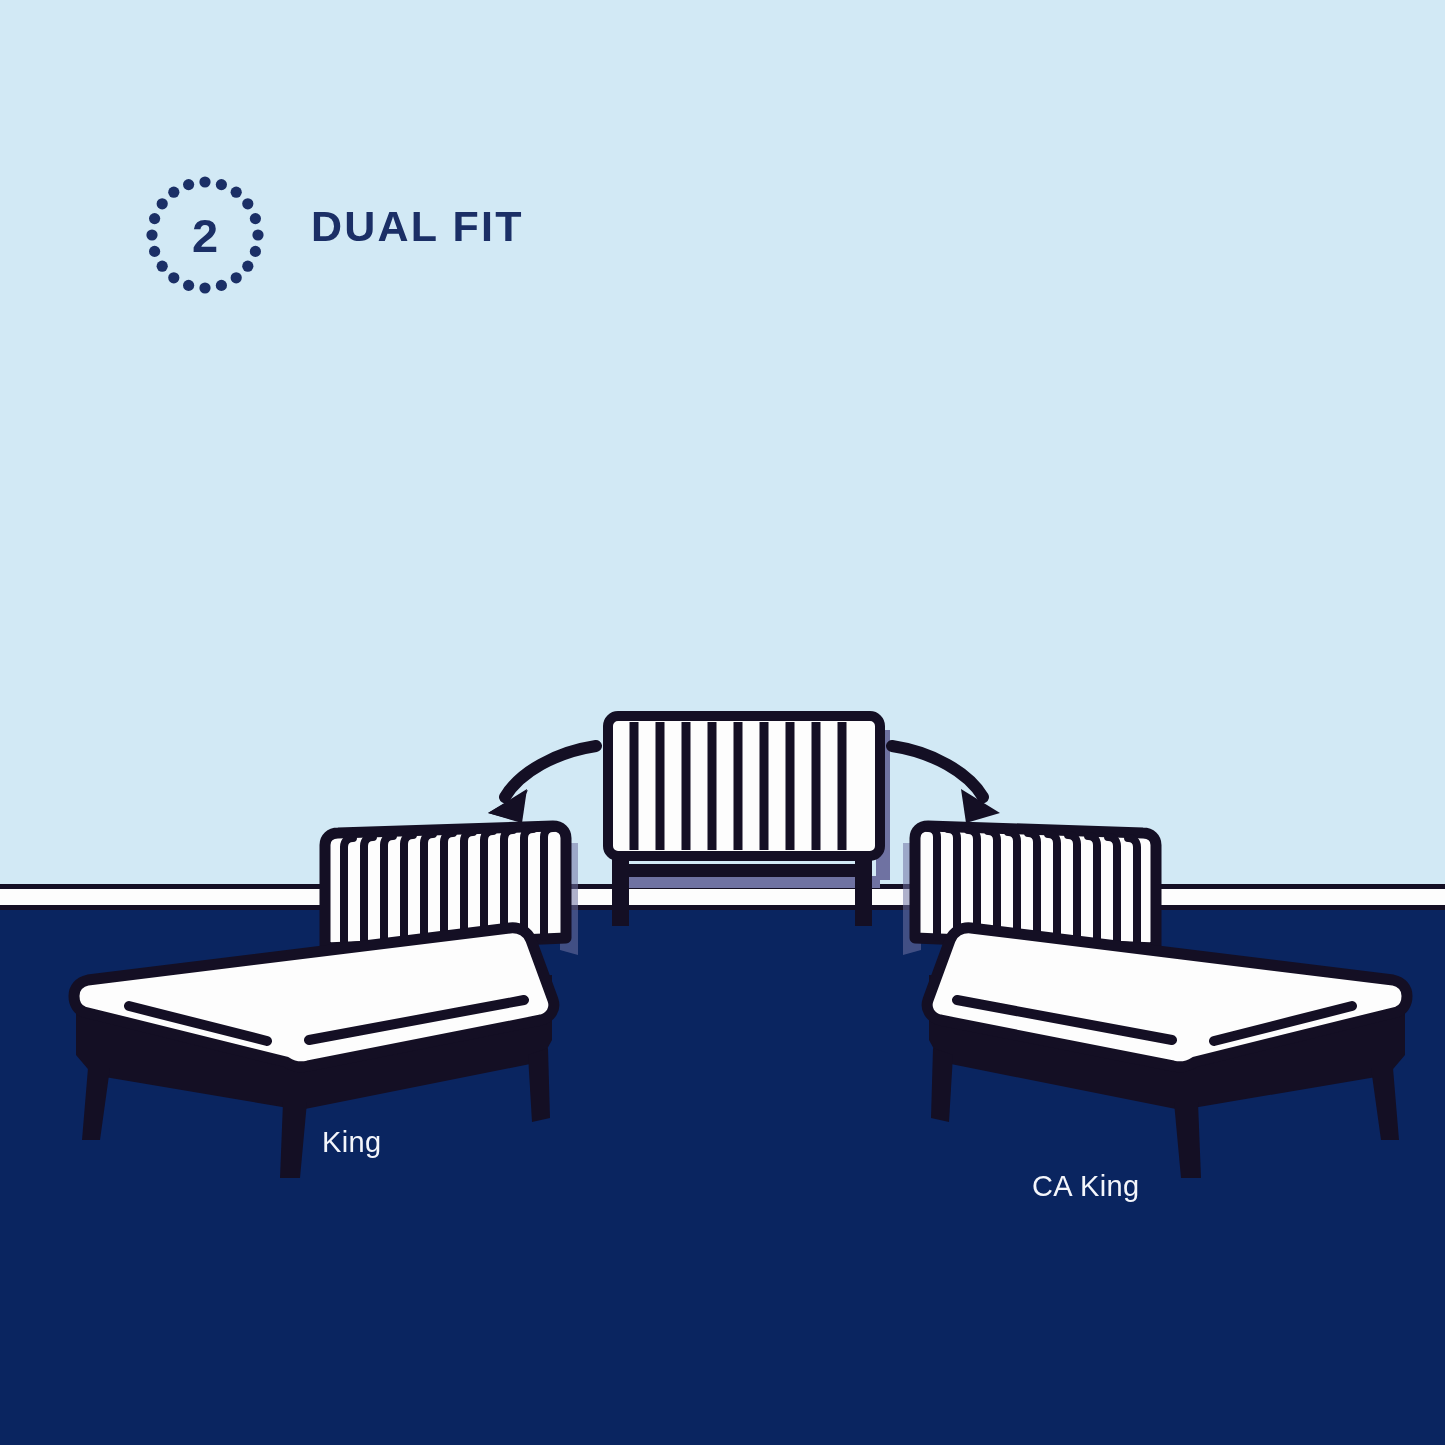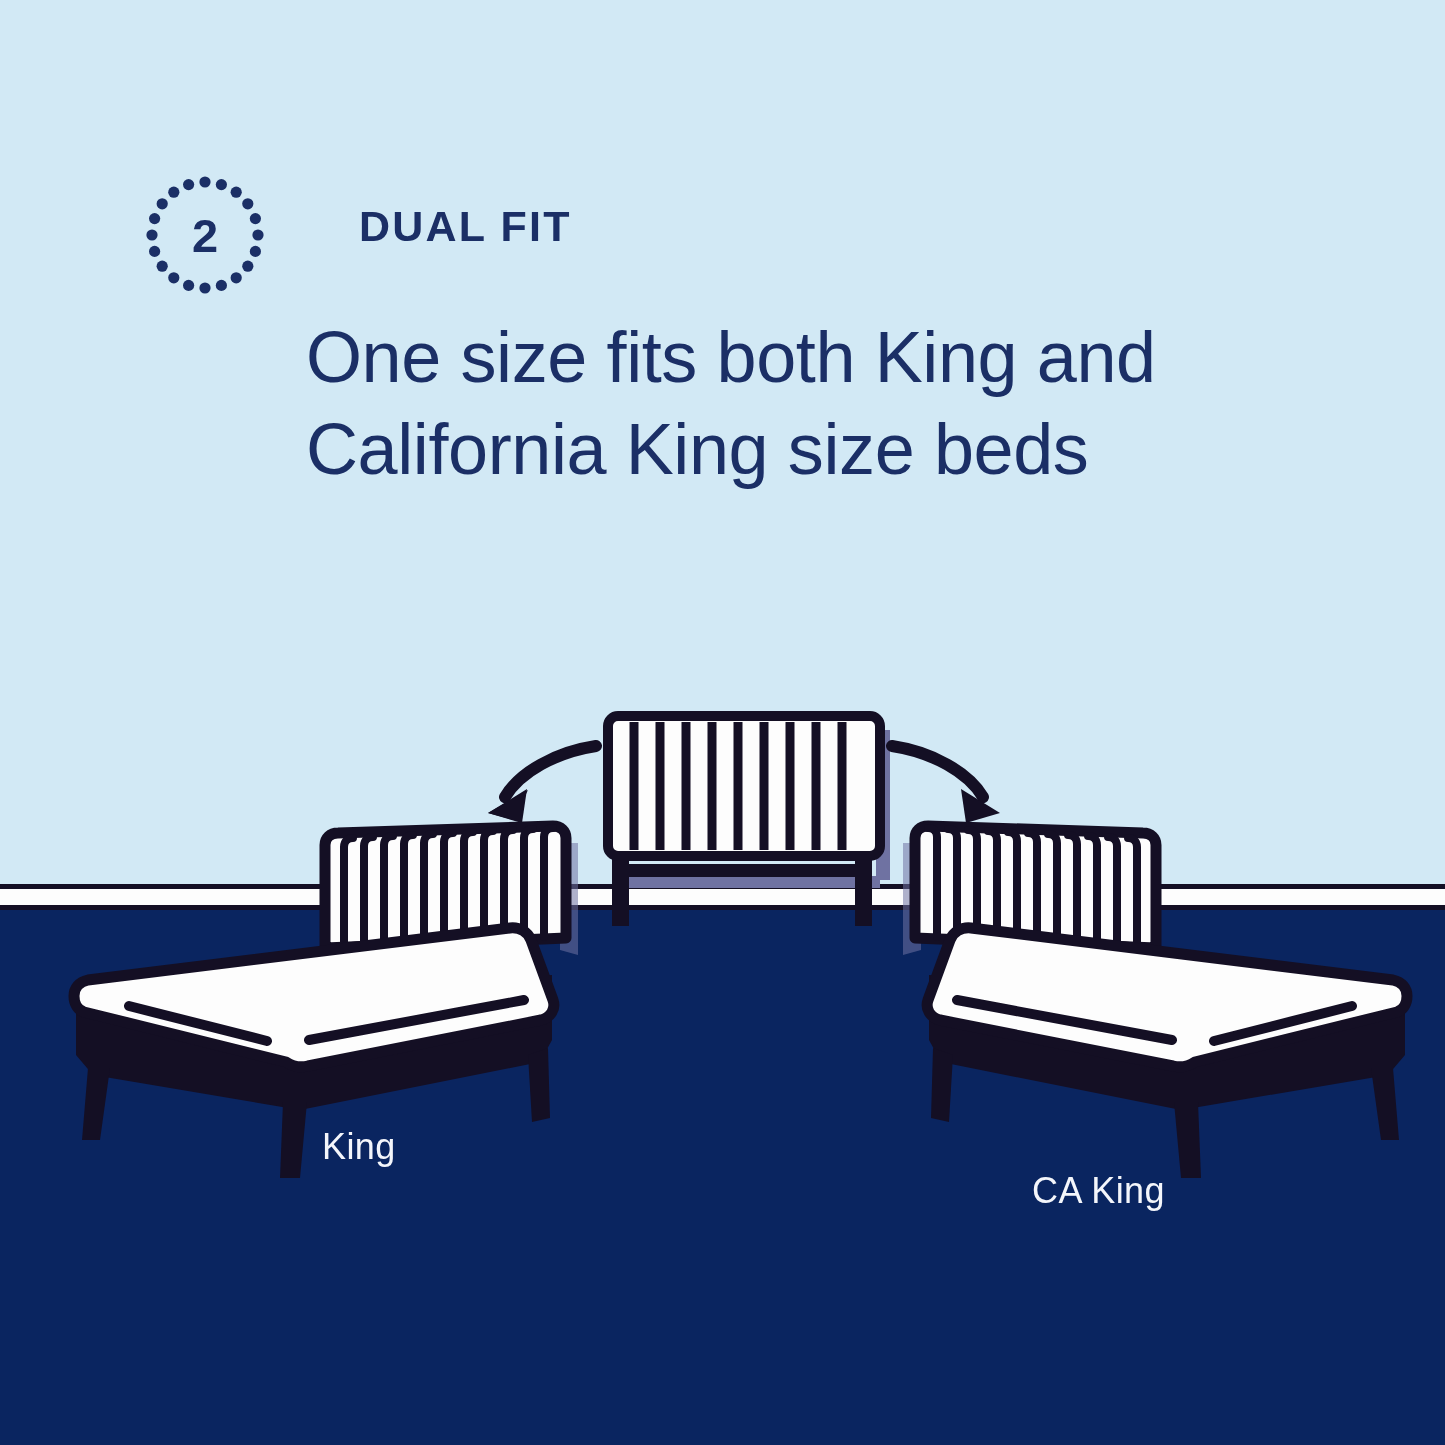"DUAL FIT" .eyebrow { margin-left: 48px -> none }
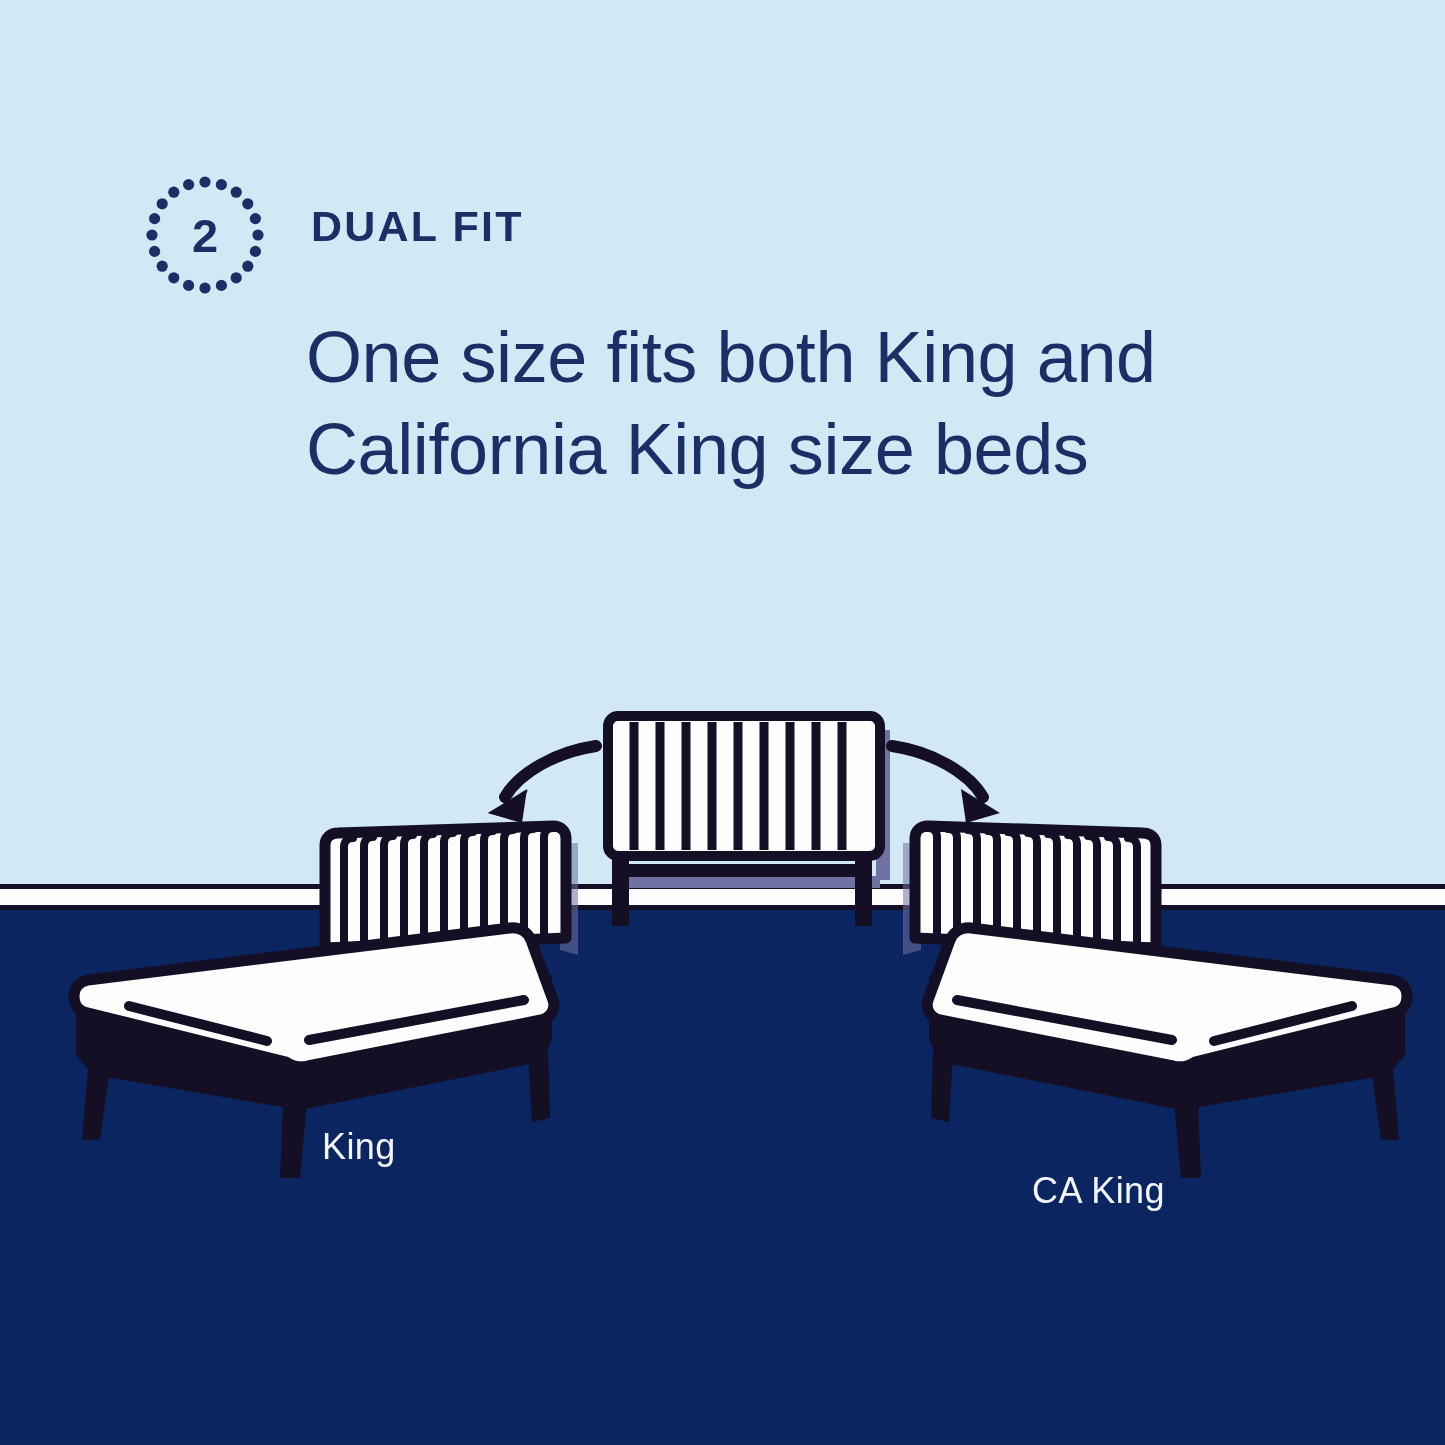"One size fits both King" div.headline { html: <div> <span>One size fits both King and</span> <span>California King size beds</span> </div> -> none }
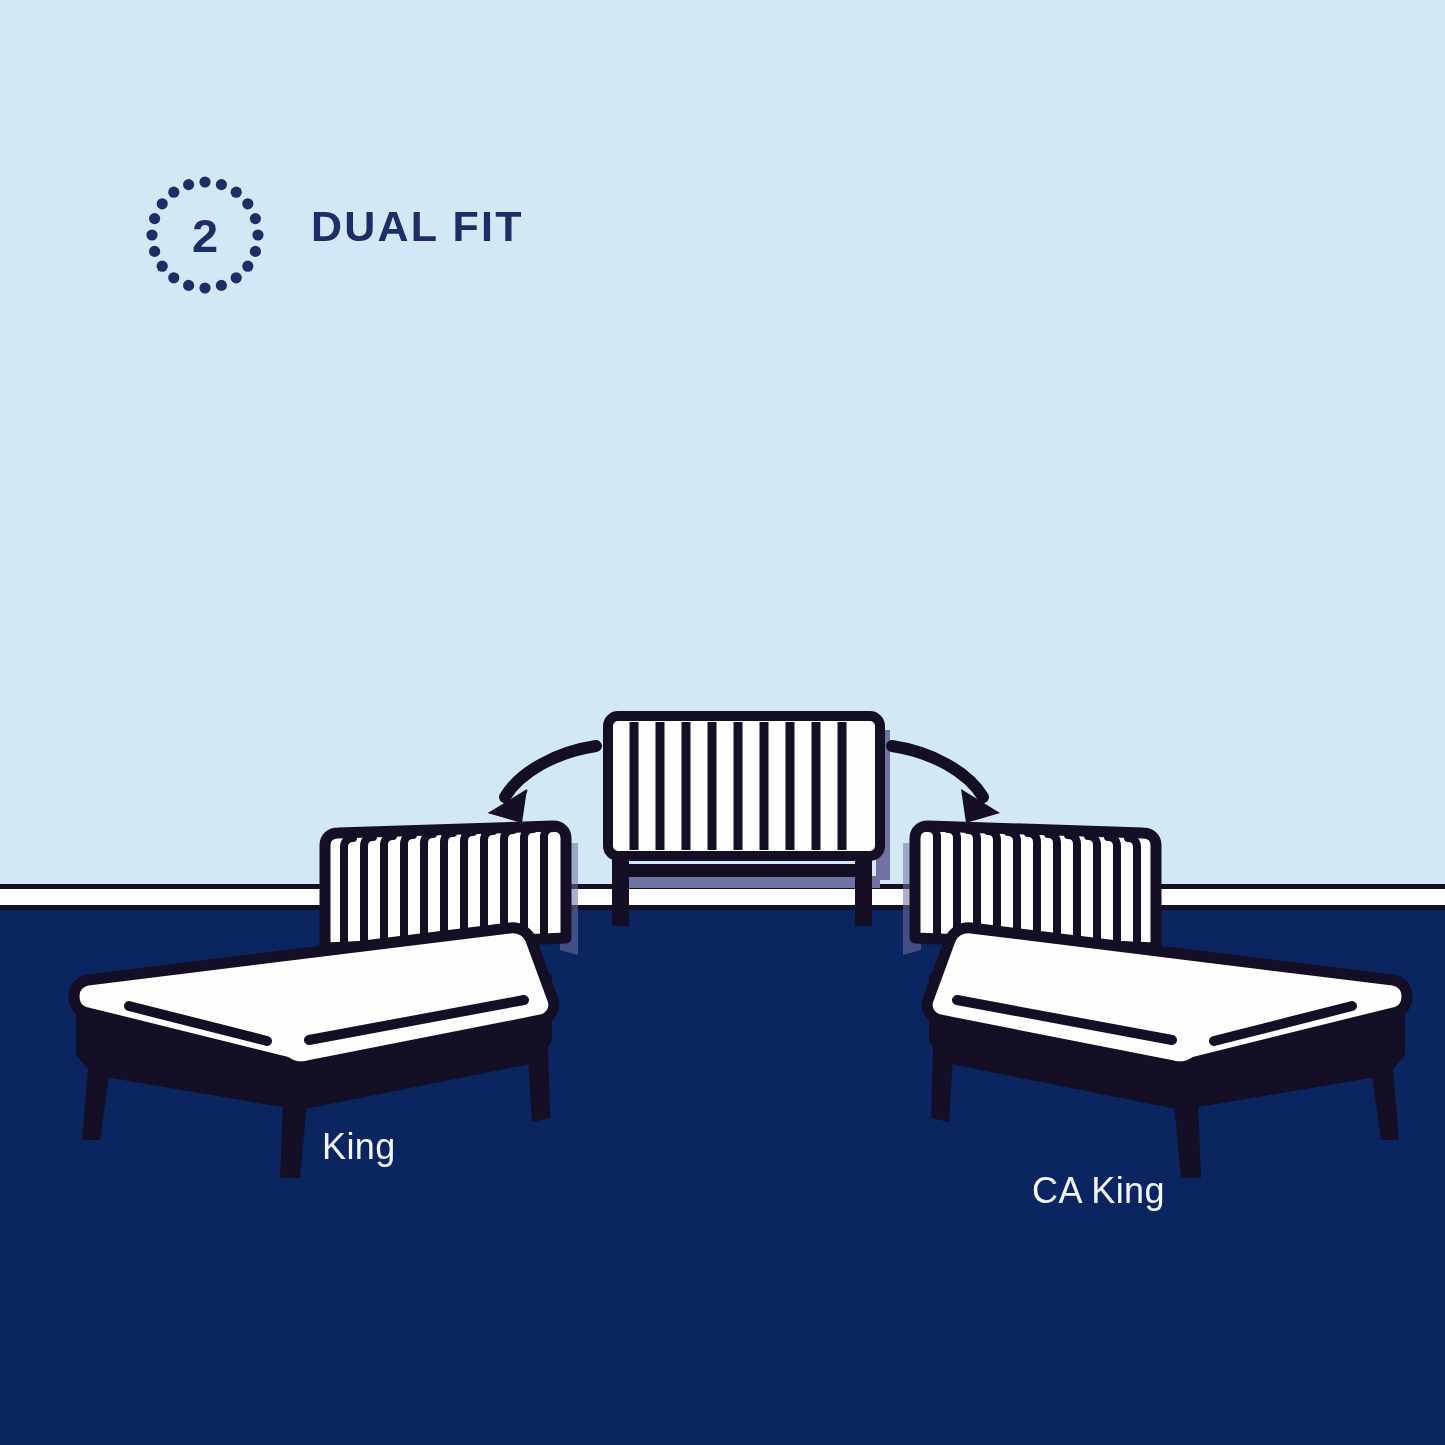"King" .bed-label { font-size: 36px -> 29px }
